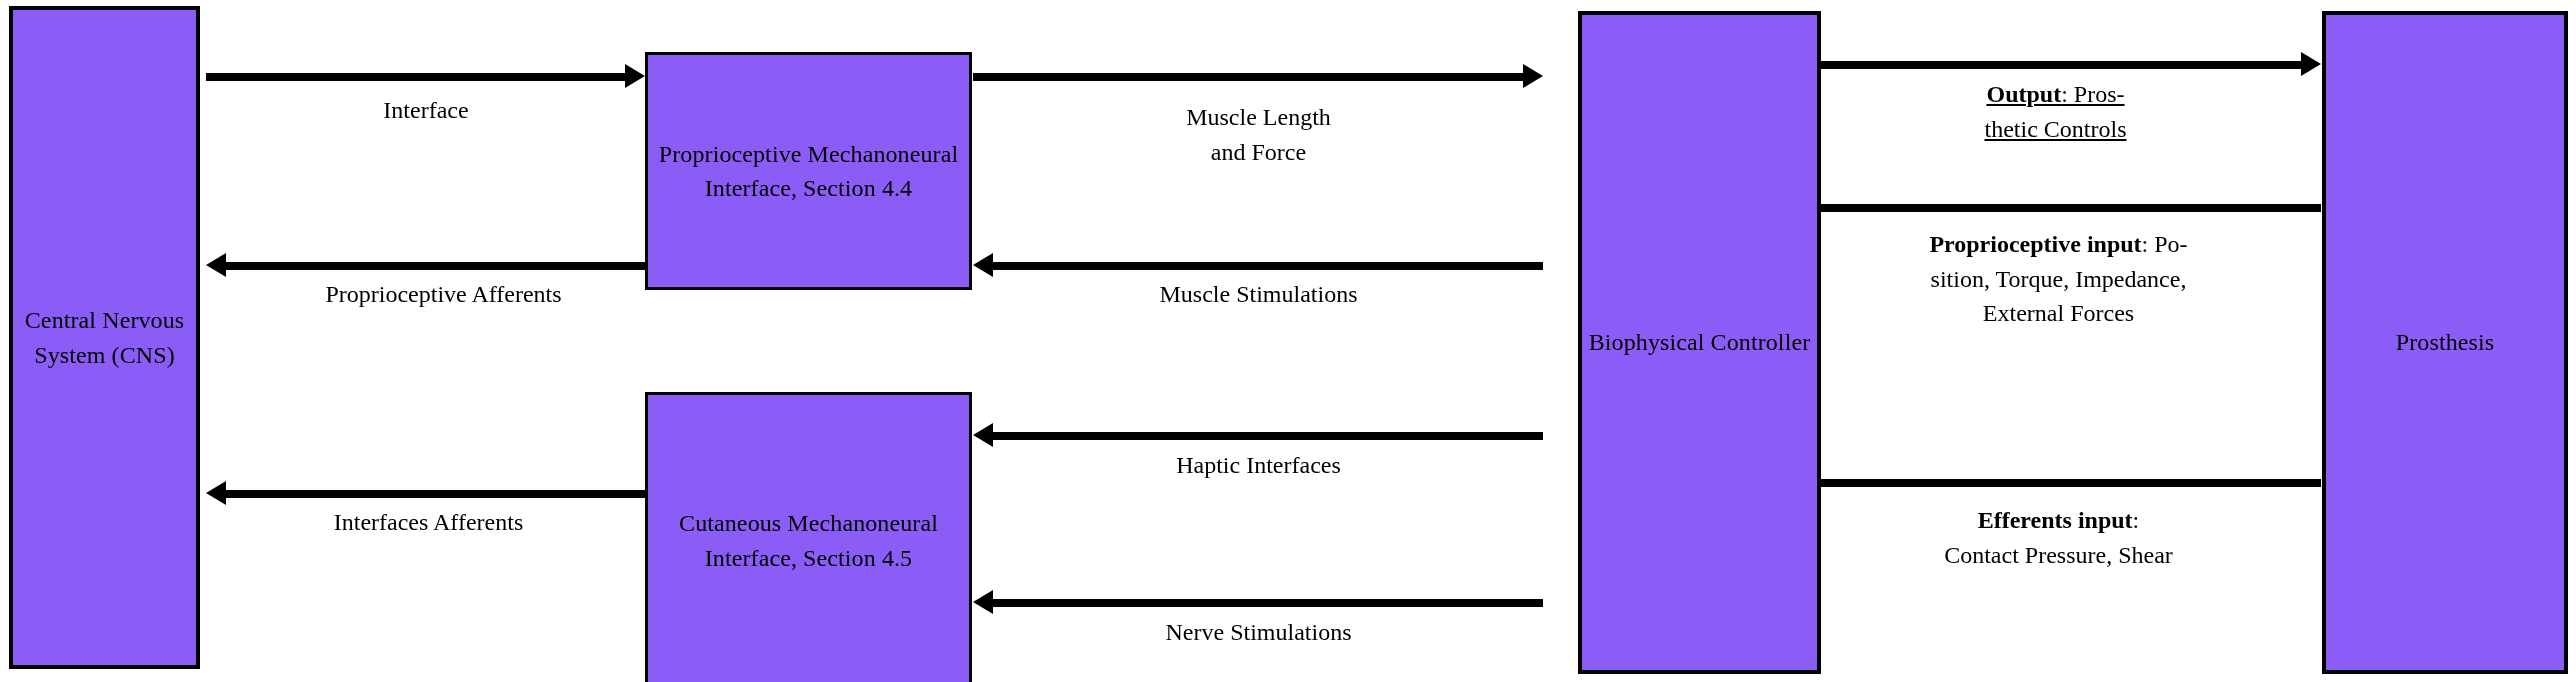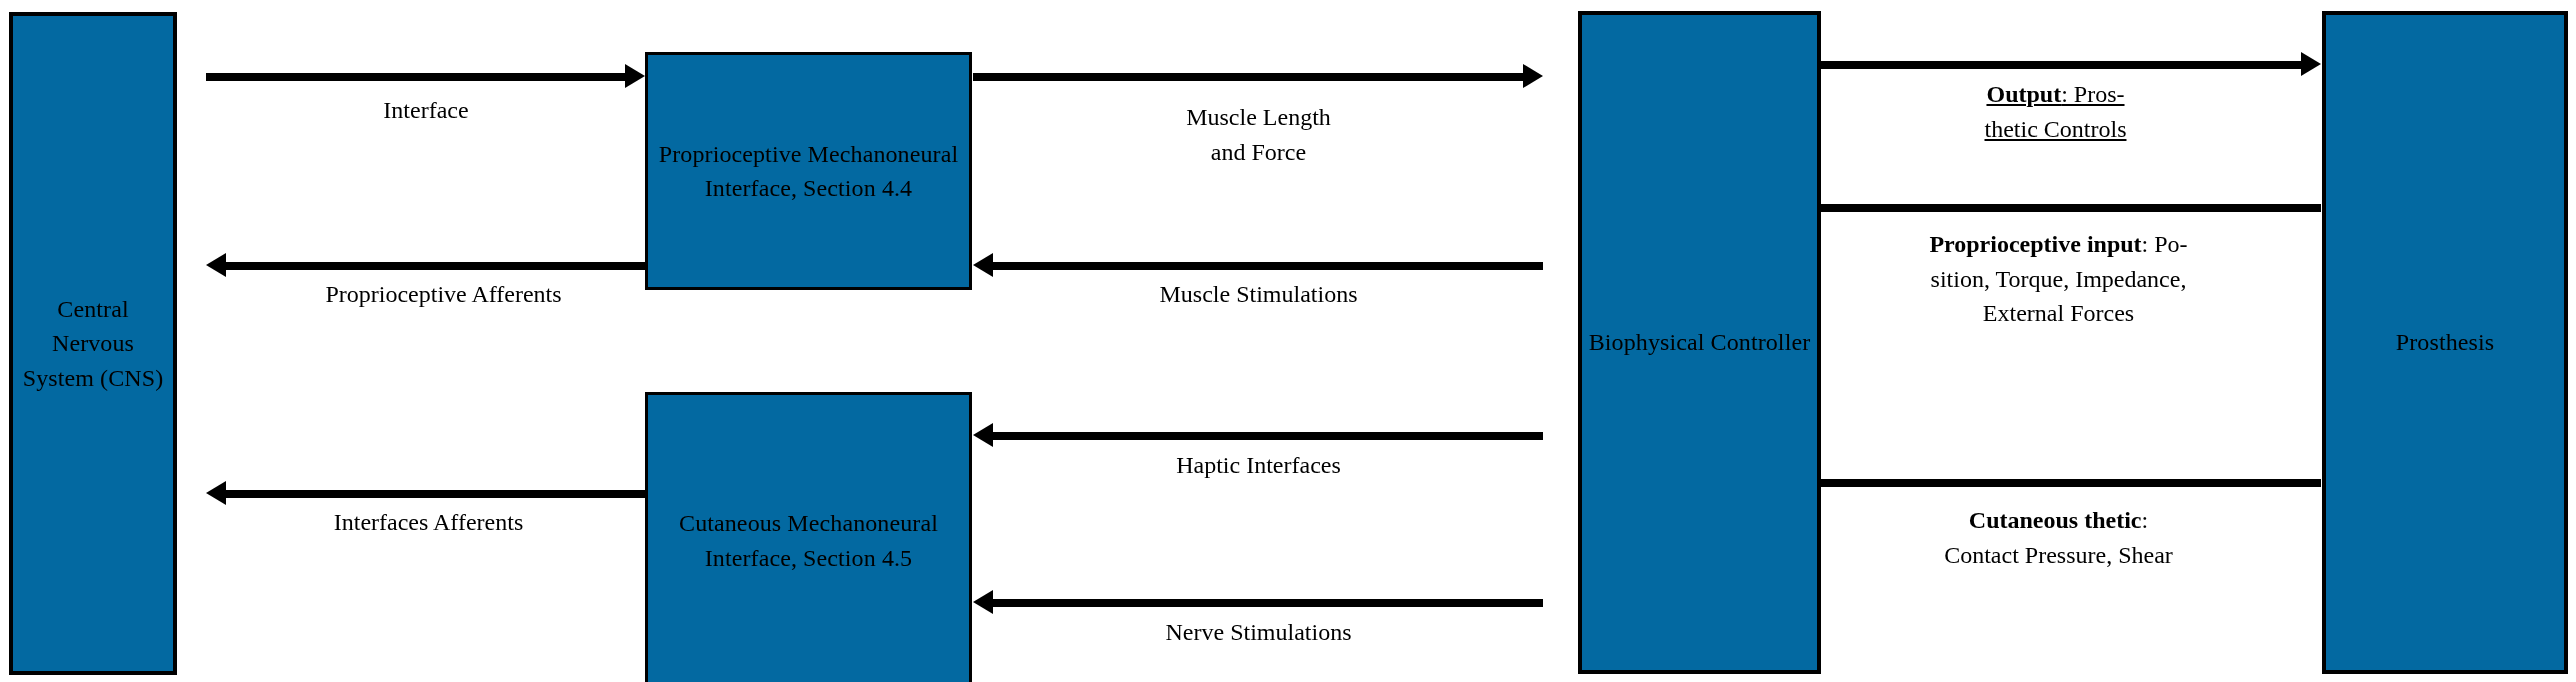"Proprioceptive Mechanoneural Interface," .node { background: #0369a1 -> #8b5cf6 }
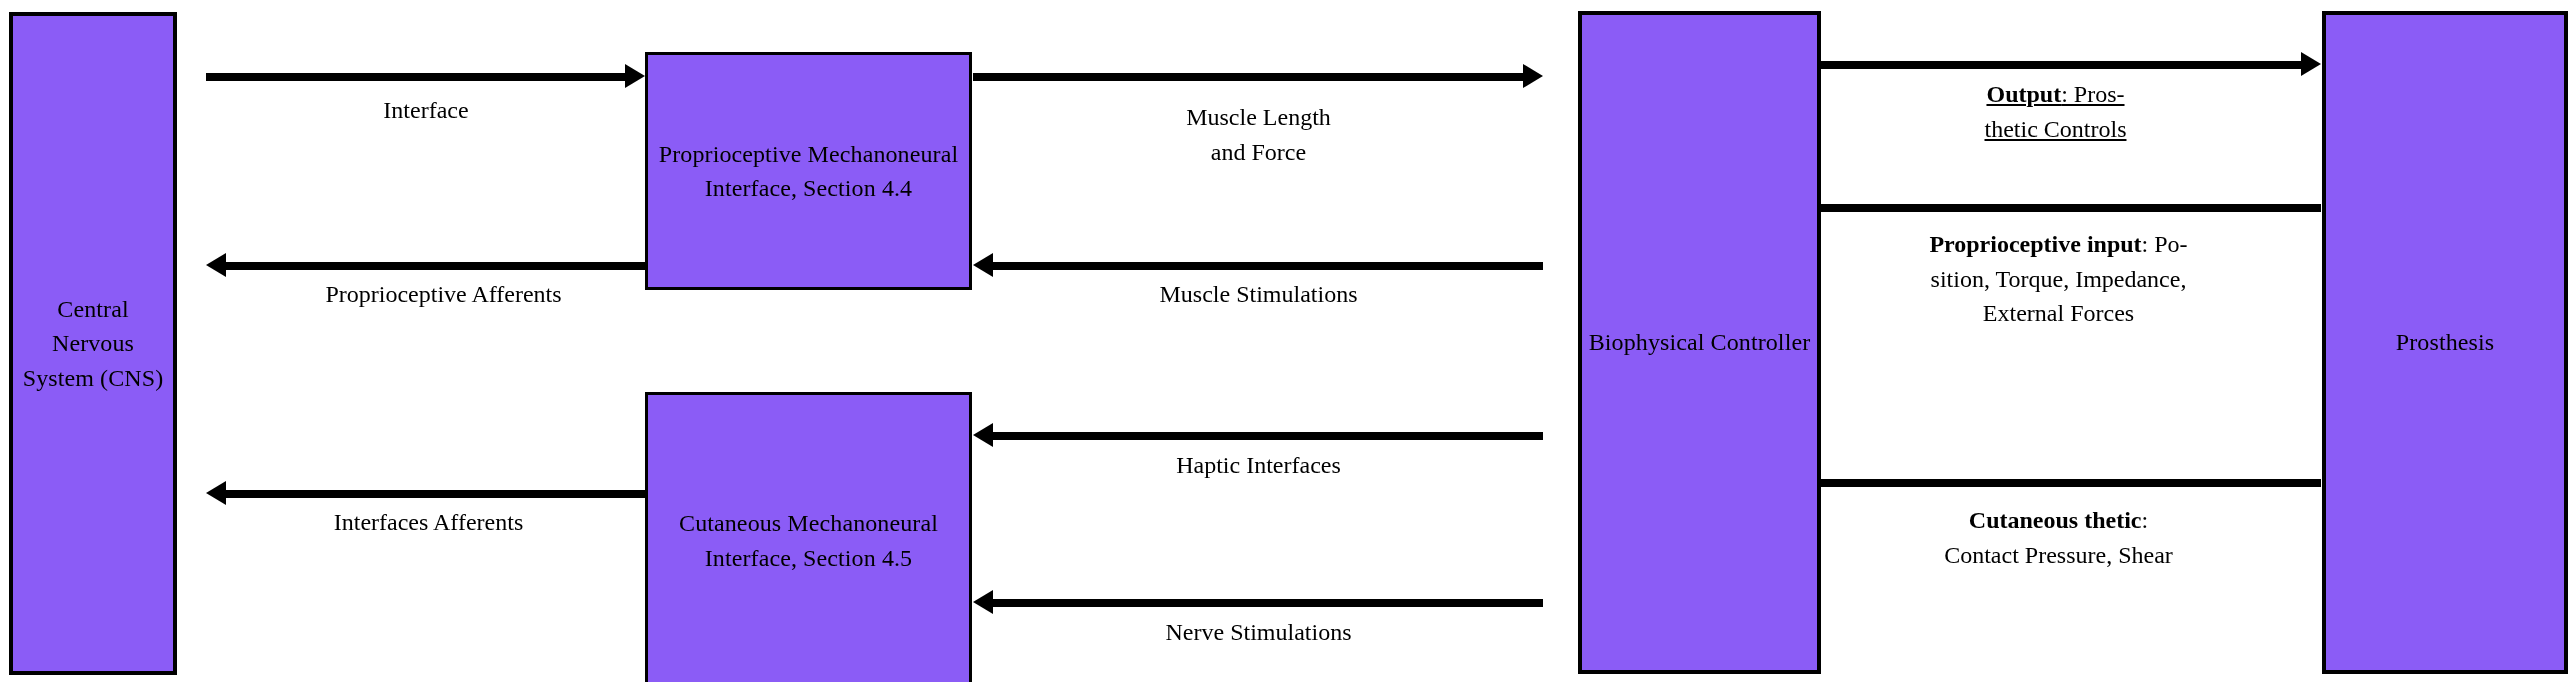"Central Nervous System (CNS)" #node-cns { top: 12px -> 6px; width: 168px -> 191px }
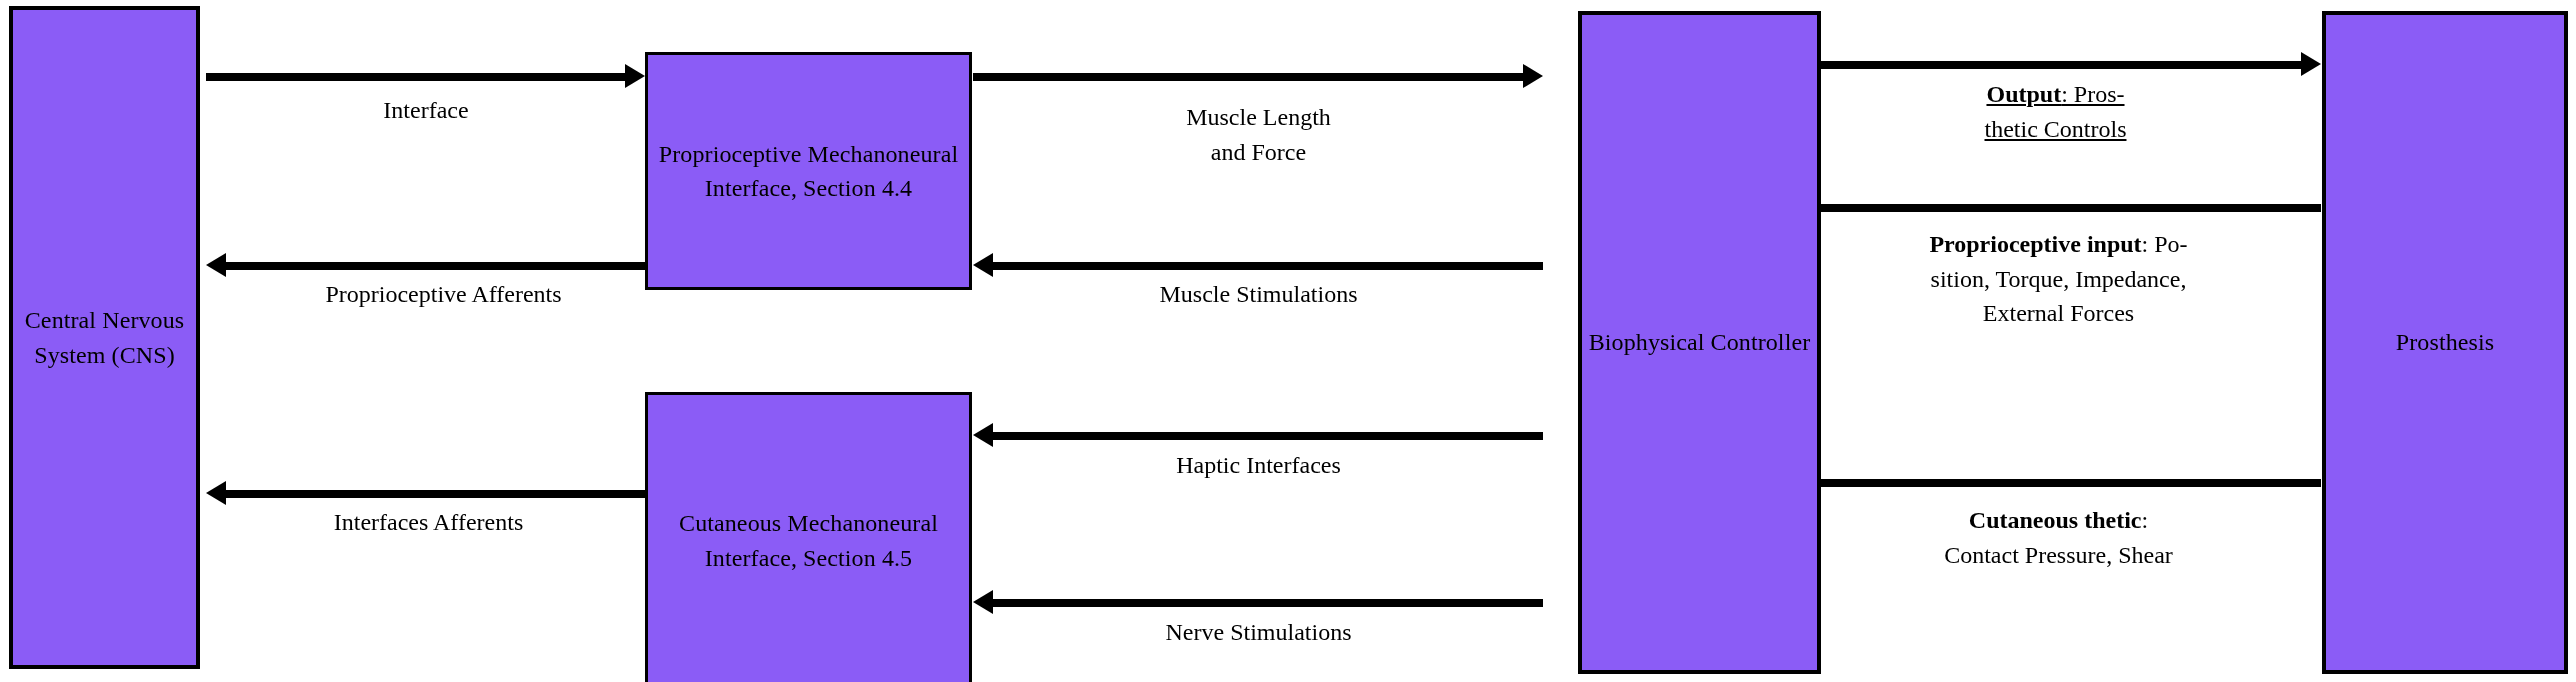"Cutaneous thetic" b { text: Cutaneous thetic -> Efferents input }
